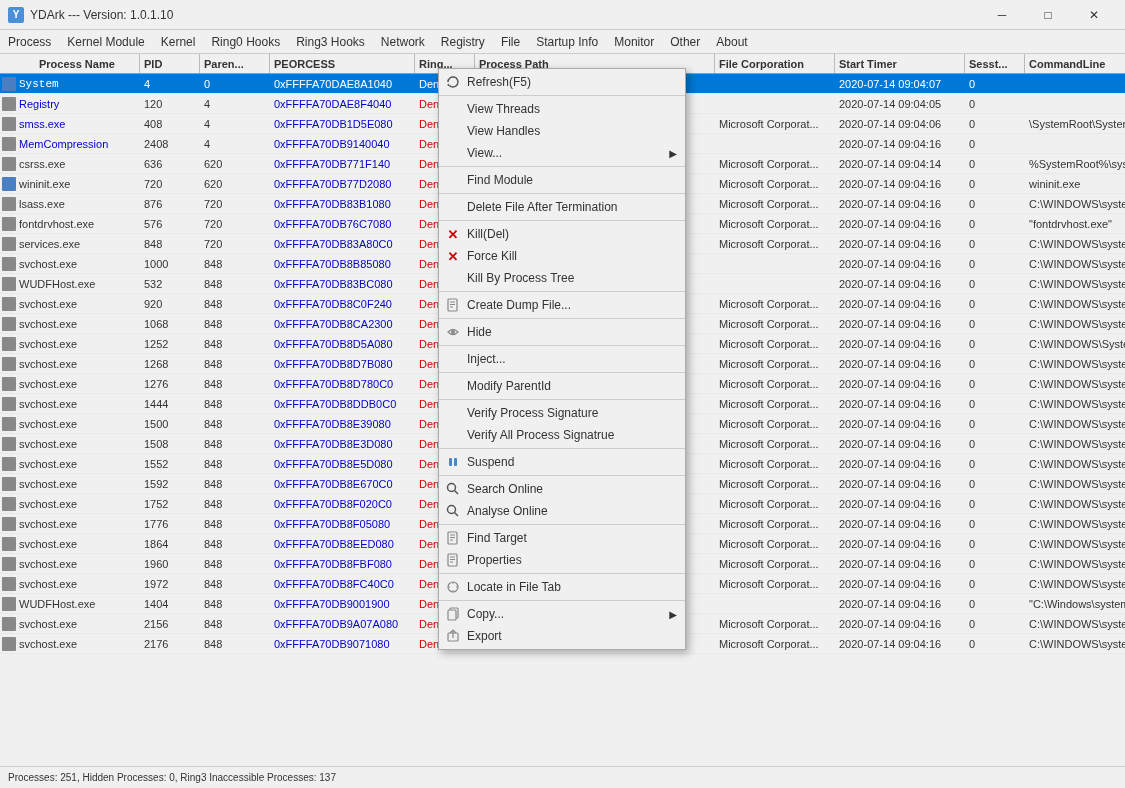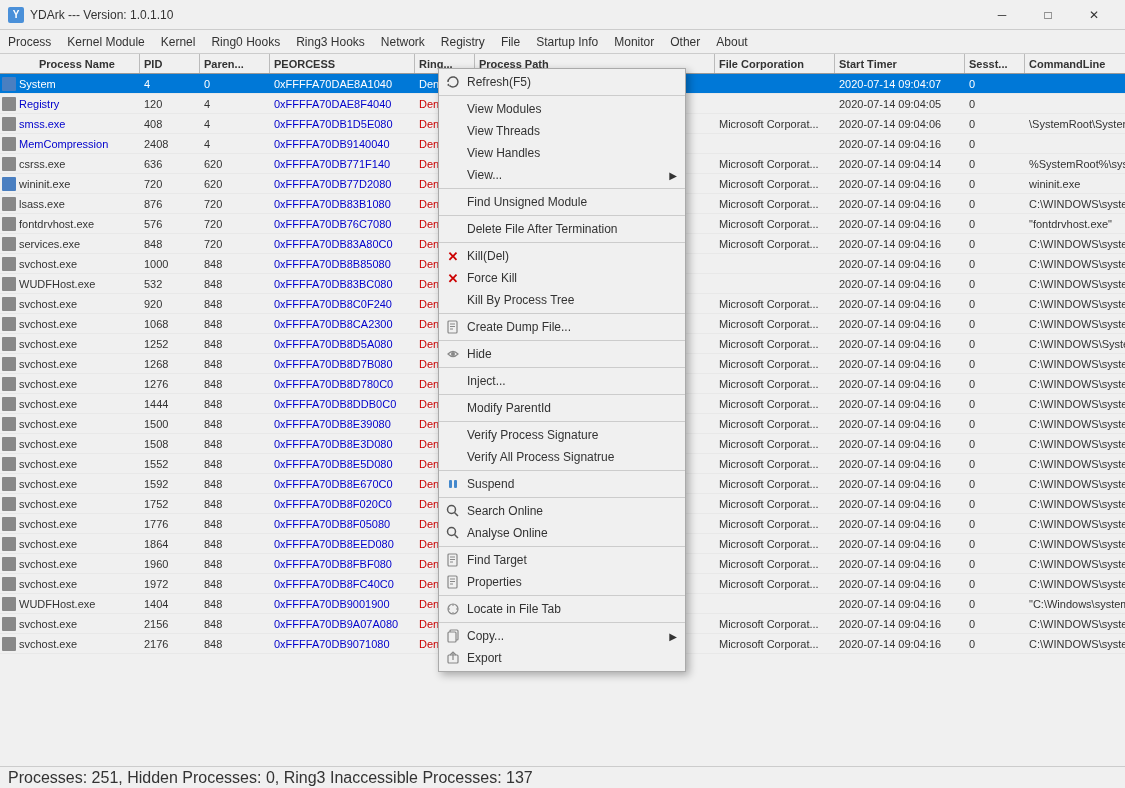"System" span { font-family: none -> Liberation Mono, monospace }
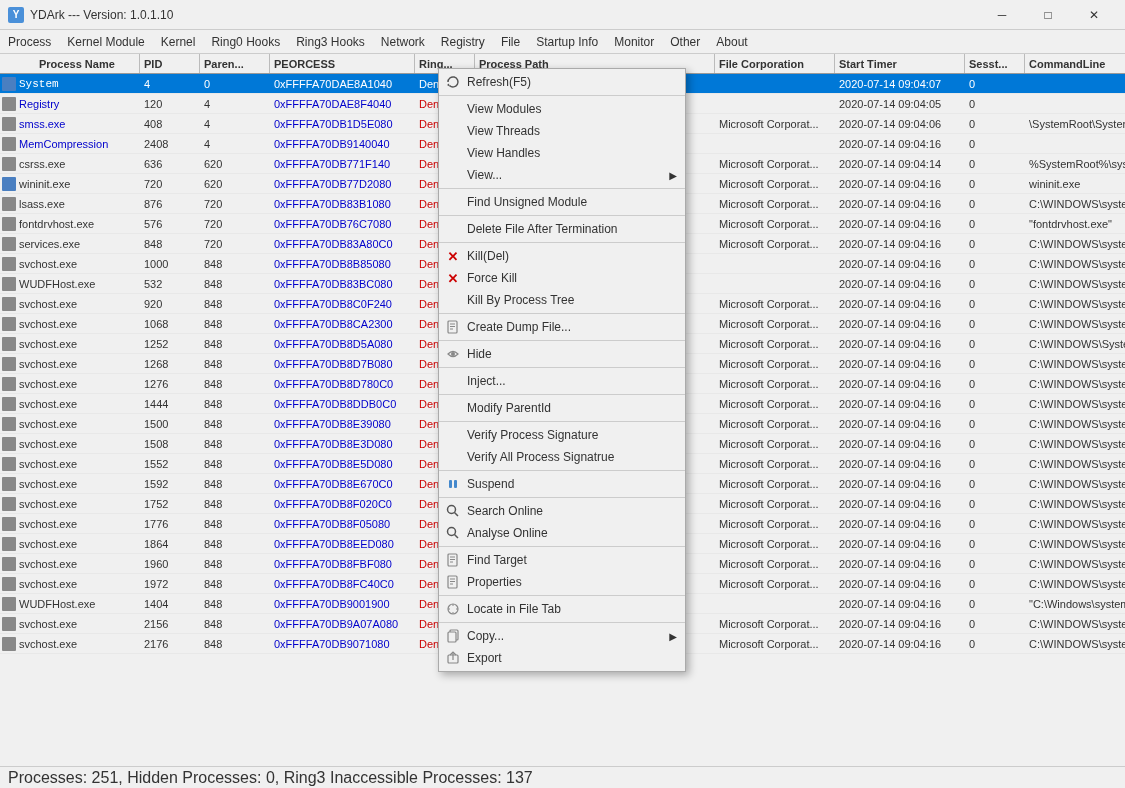"View Modules" div.cm-item { html: <div> <span>View Modules</span> </div> -> none }
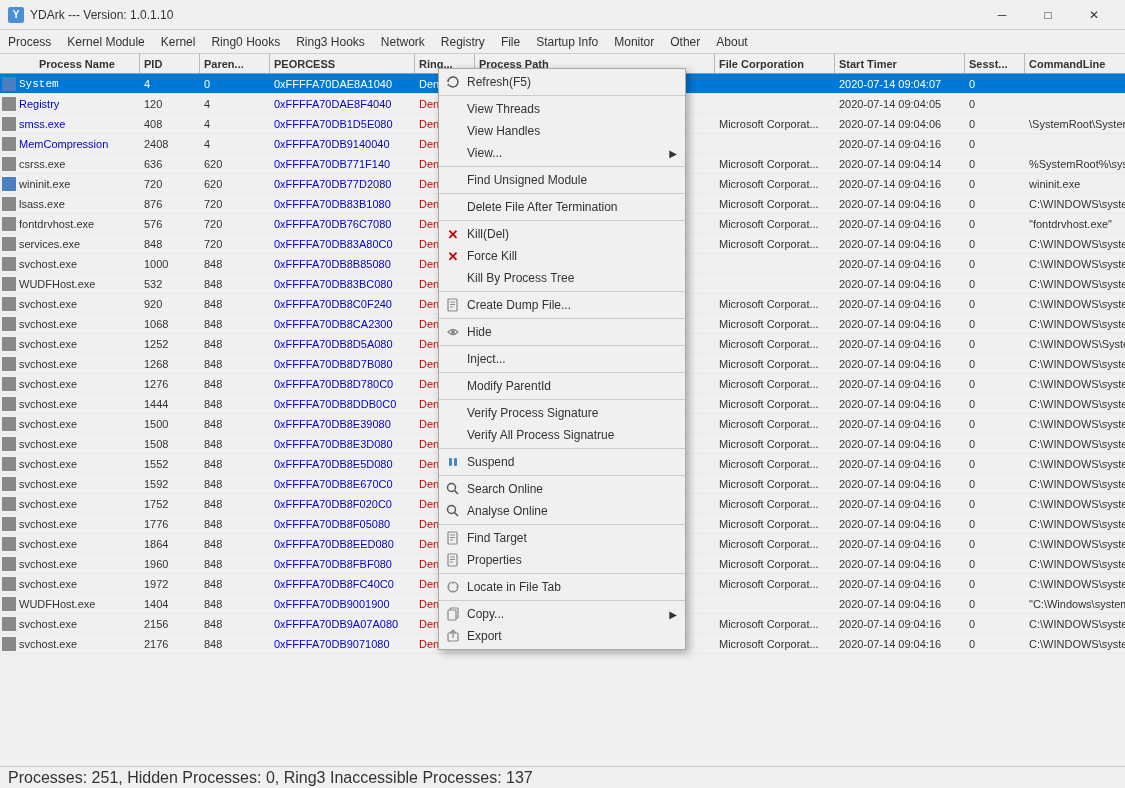"Find Module" div.cm-item { html: none -> <div> <span>Find Module</span> </div> }
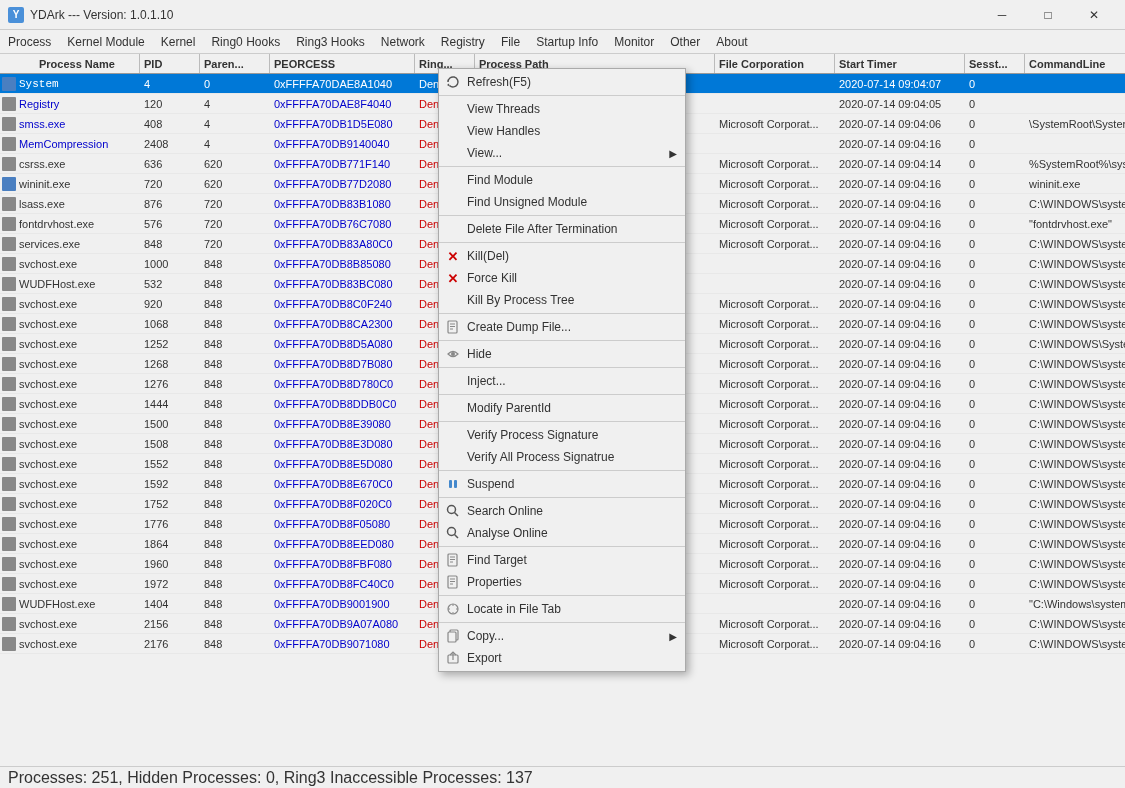"Find Unsigned Module" div.cm-item { html: <div> <span>Find Unsigned Module</span> </div> -> none }
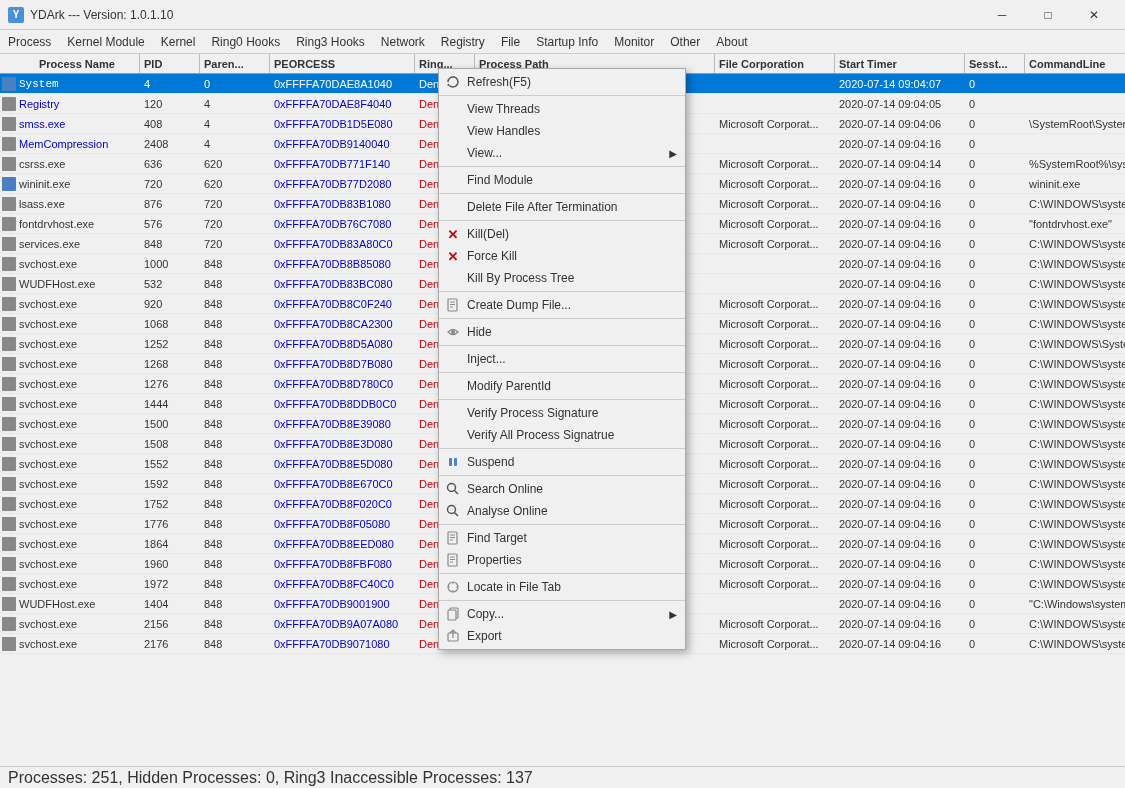"Processes: 251, Hidden Processes: 0," .status-bar { font-size: 16px -> 10px }
